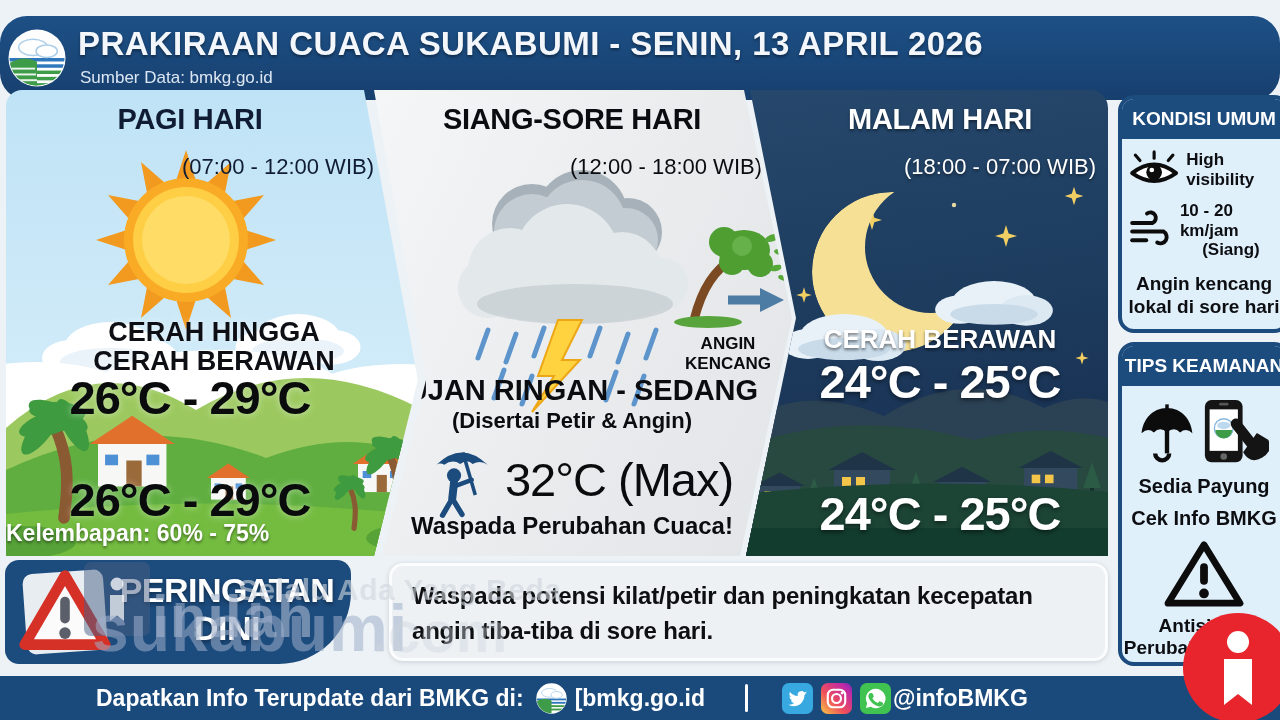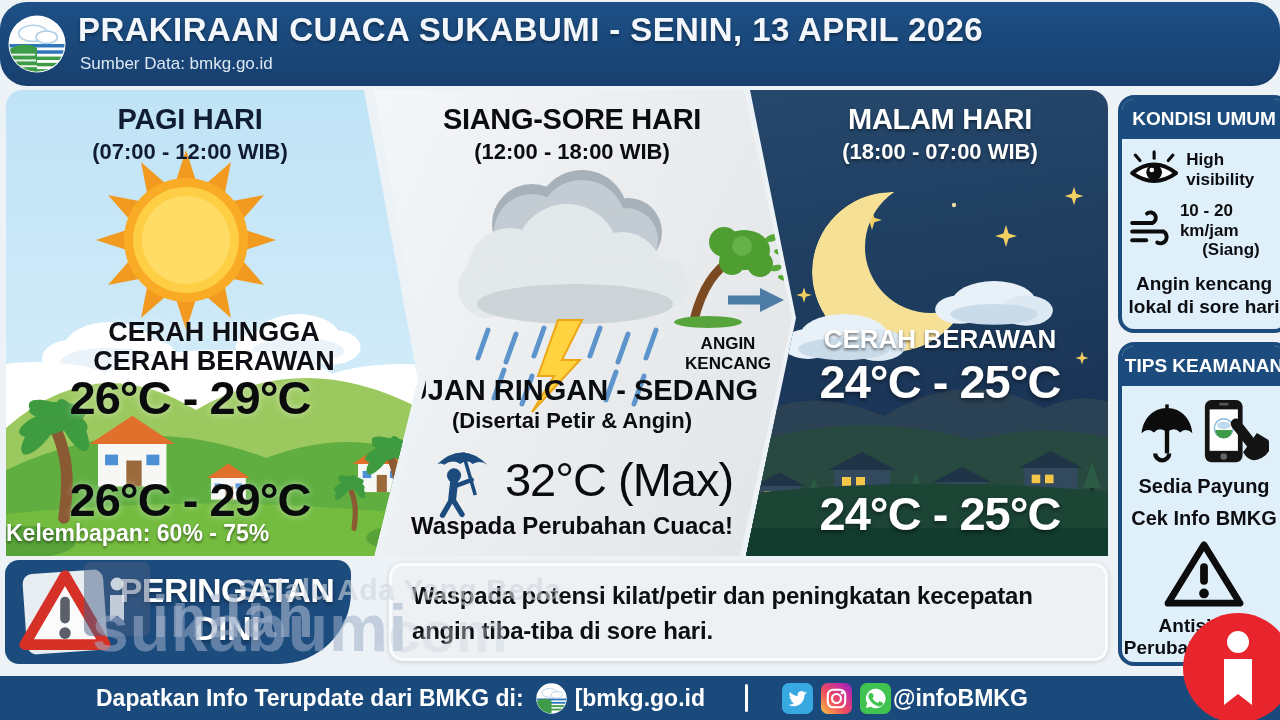"PRAKIRAAN CUACA SUKABUMI - SENIN," .header { top: 2px -> 16px }
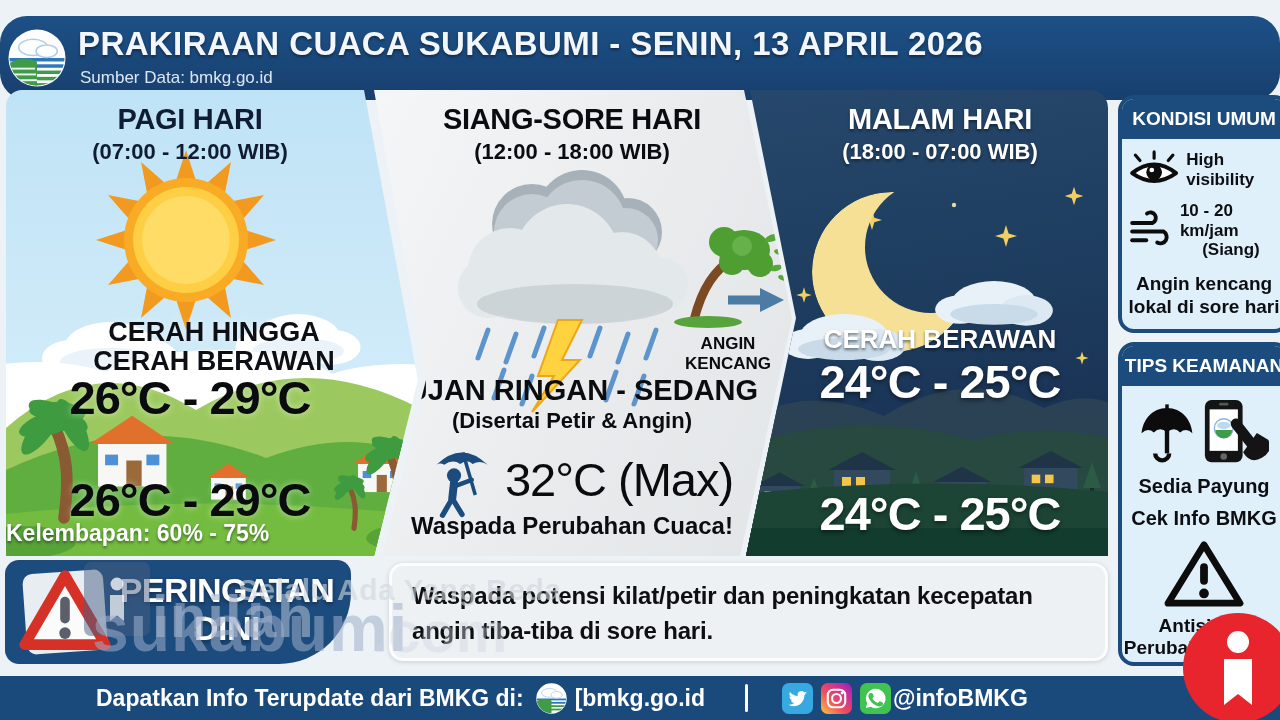"(07:00 - 12:00 WIB)" .p-time { font-weight: 700 -> 400; text-align: center -> right; top: 49px -> 64px }
